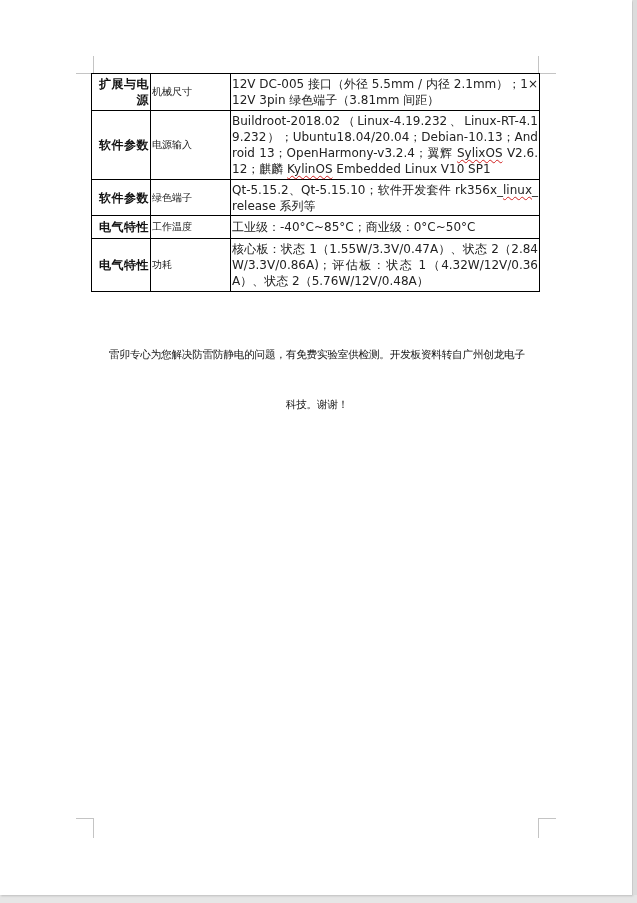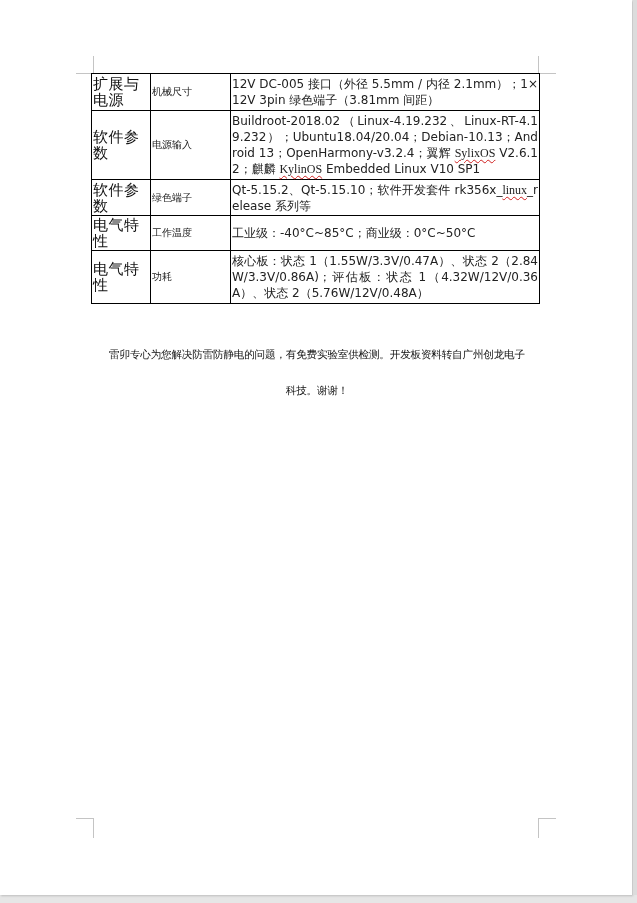"扩展与电源" td.c1 { font-size: 15px -> 12px; font-weight: normal -> bold; text-align: none -> right }
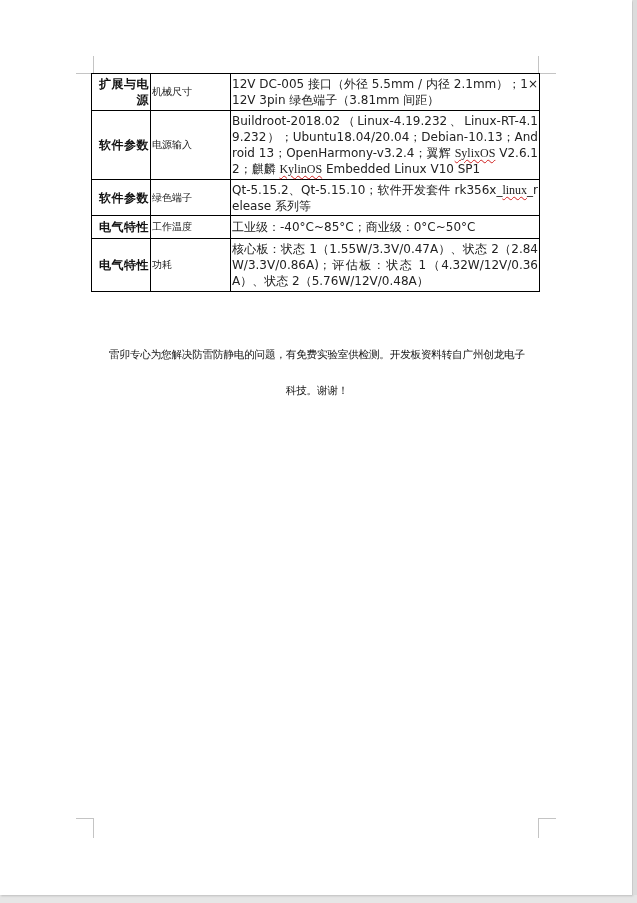"SylixOS" .squiggle { font-family: Liberation Serif, serif -> none }
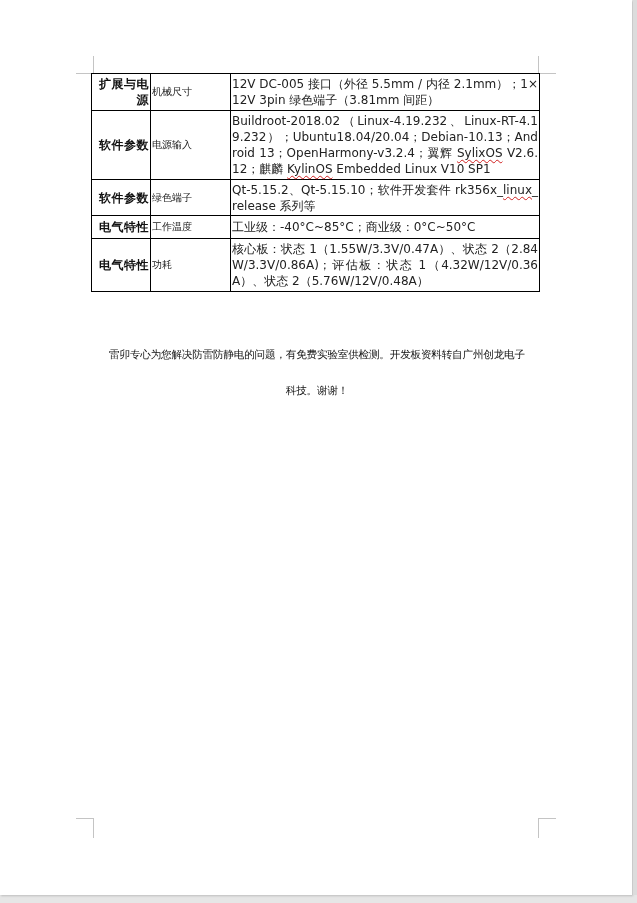"科技。谢谢！" .p2 { top: 384px -> 398px }
